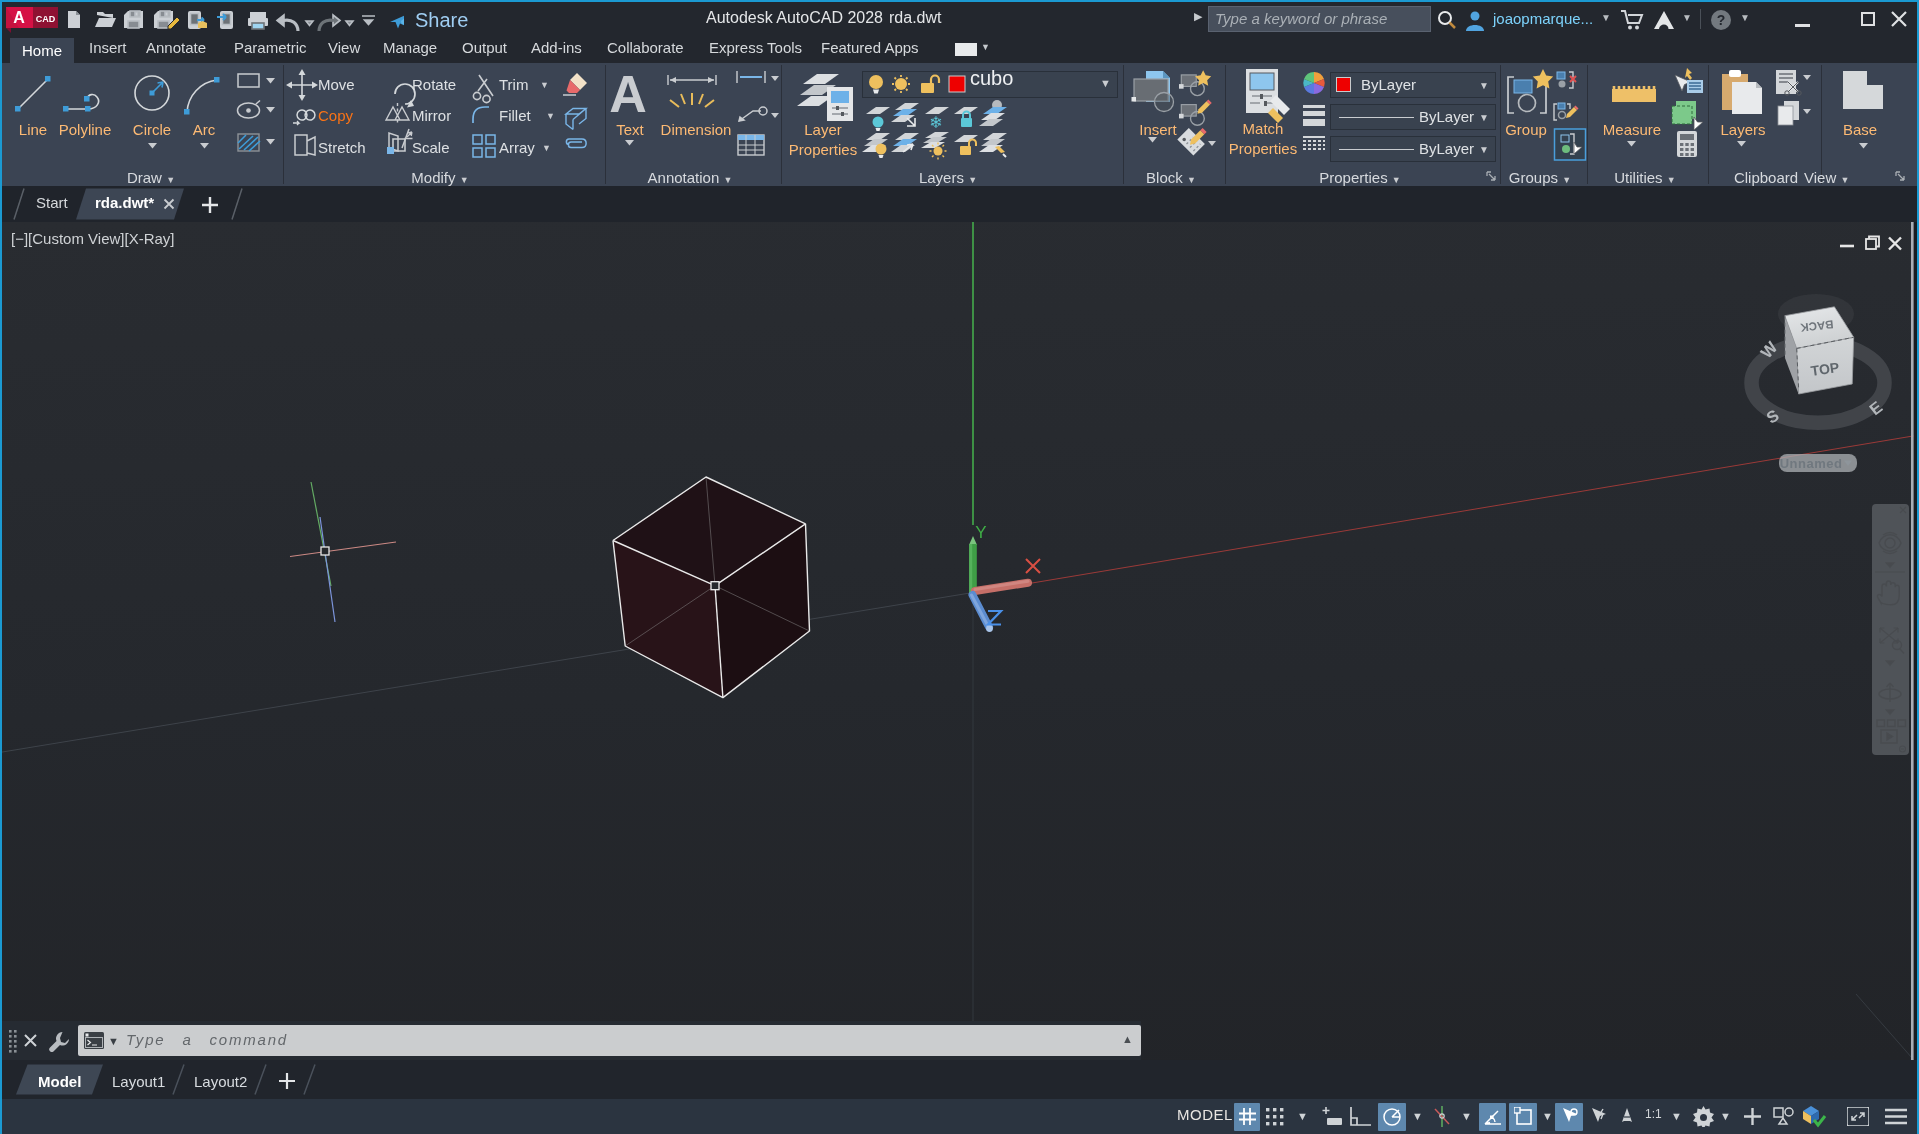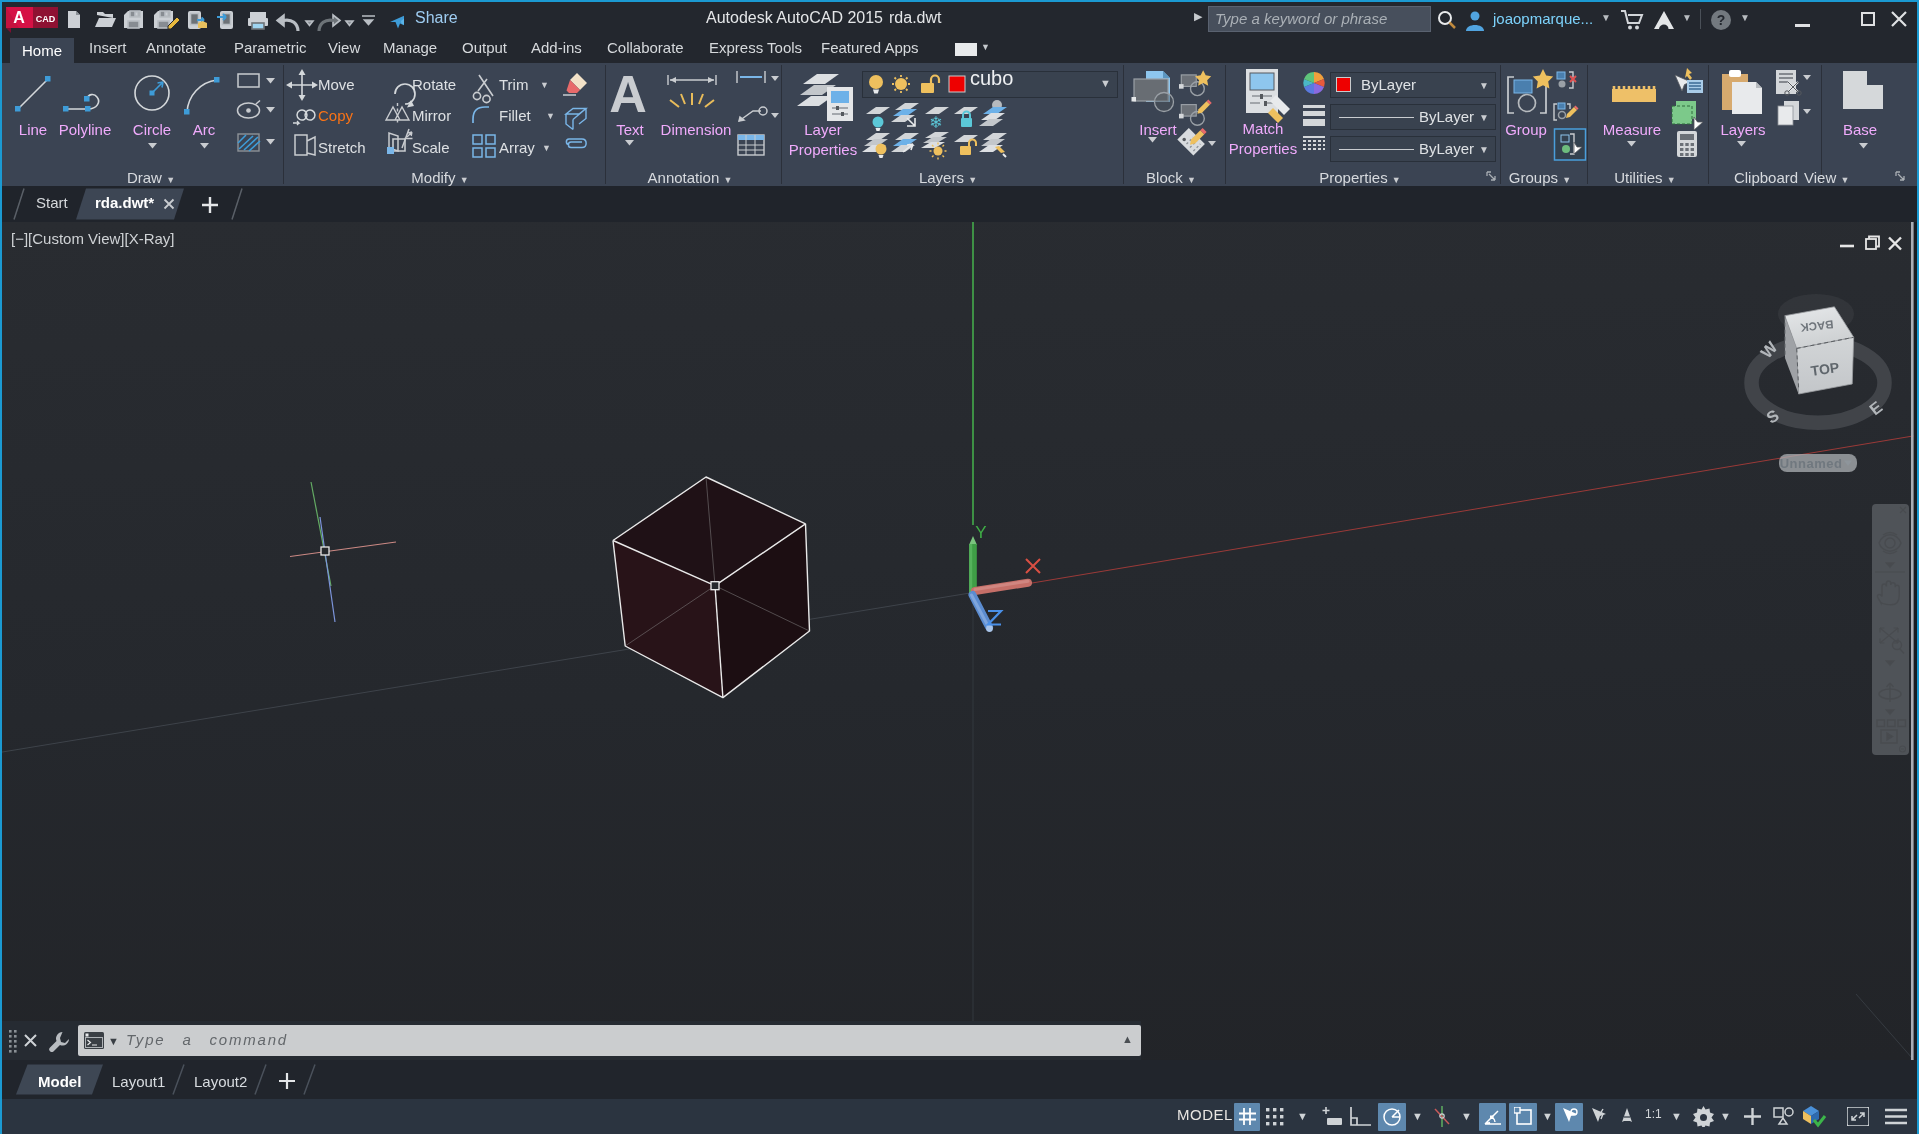"Share" span.abs { font-size: 16px -> 20px }
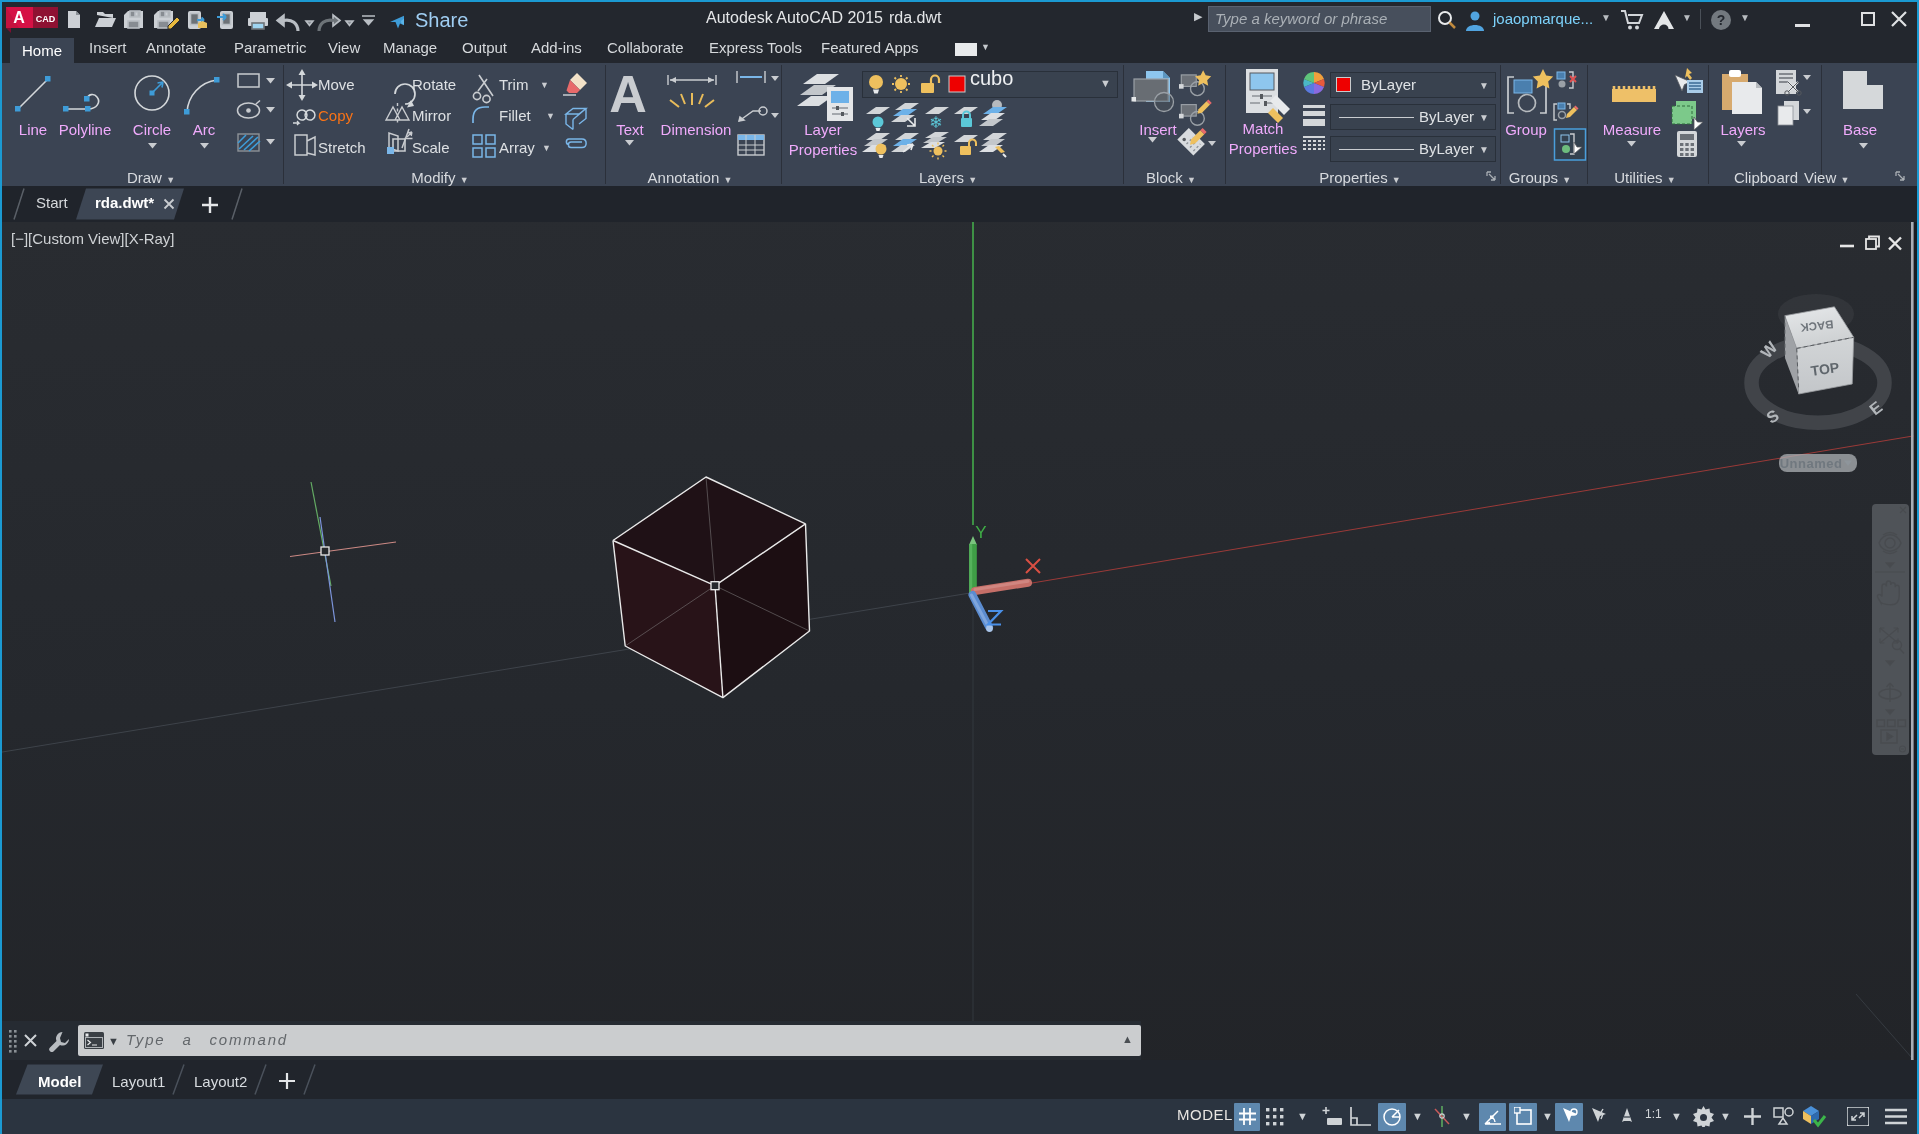"Autodesk AutoCAD 2015" span.abs { text: 2015 -> 2028 }
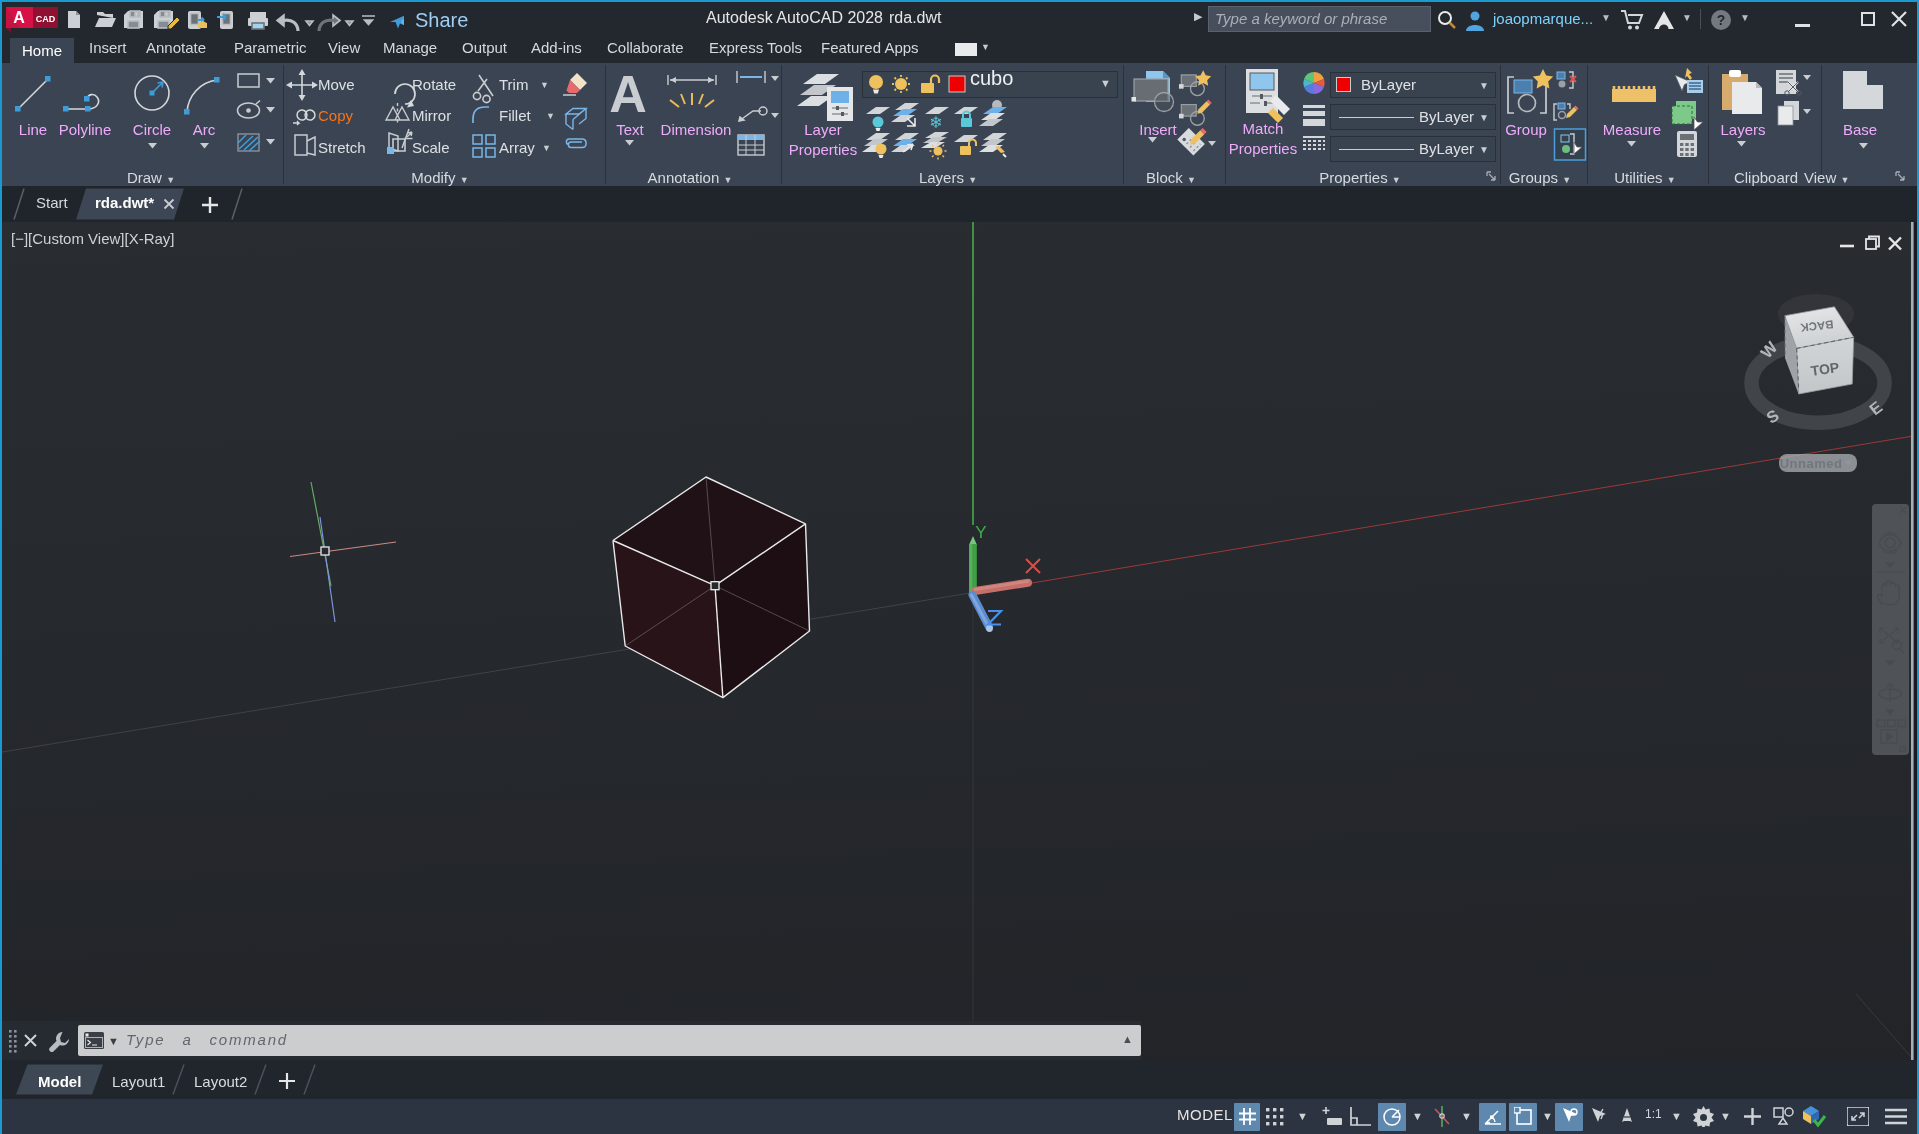"Line" .biglabel { color: #f0abfc -> #fdba74 }
